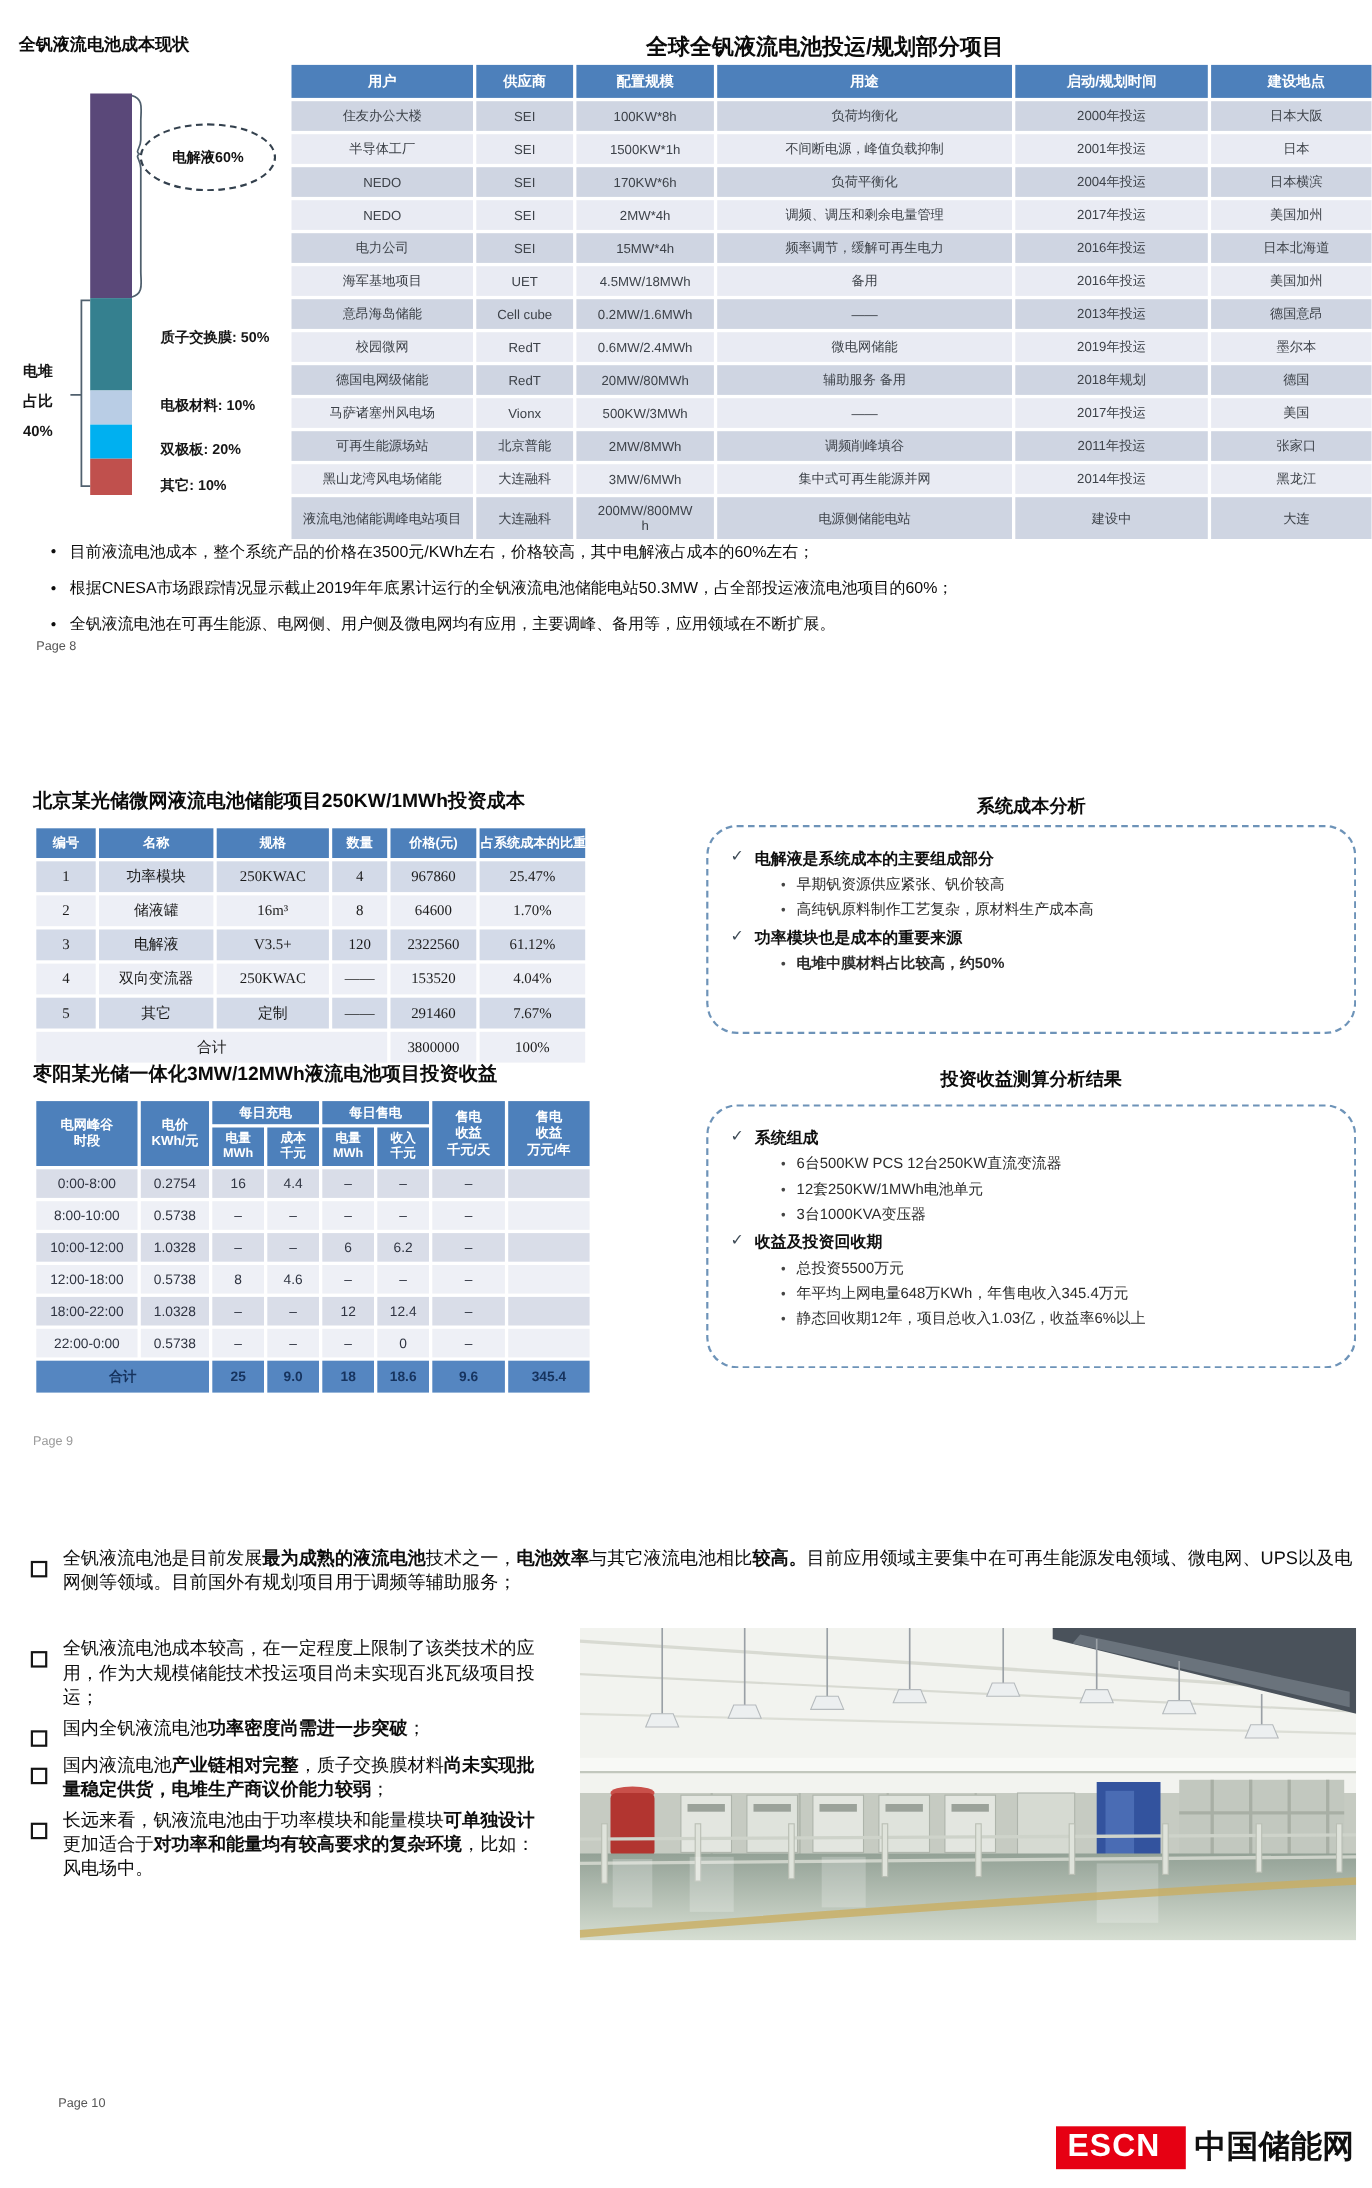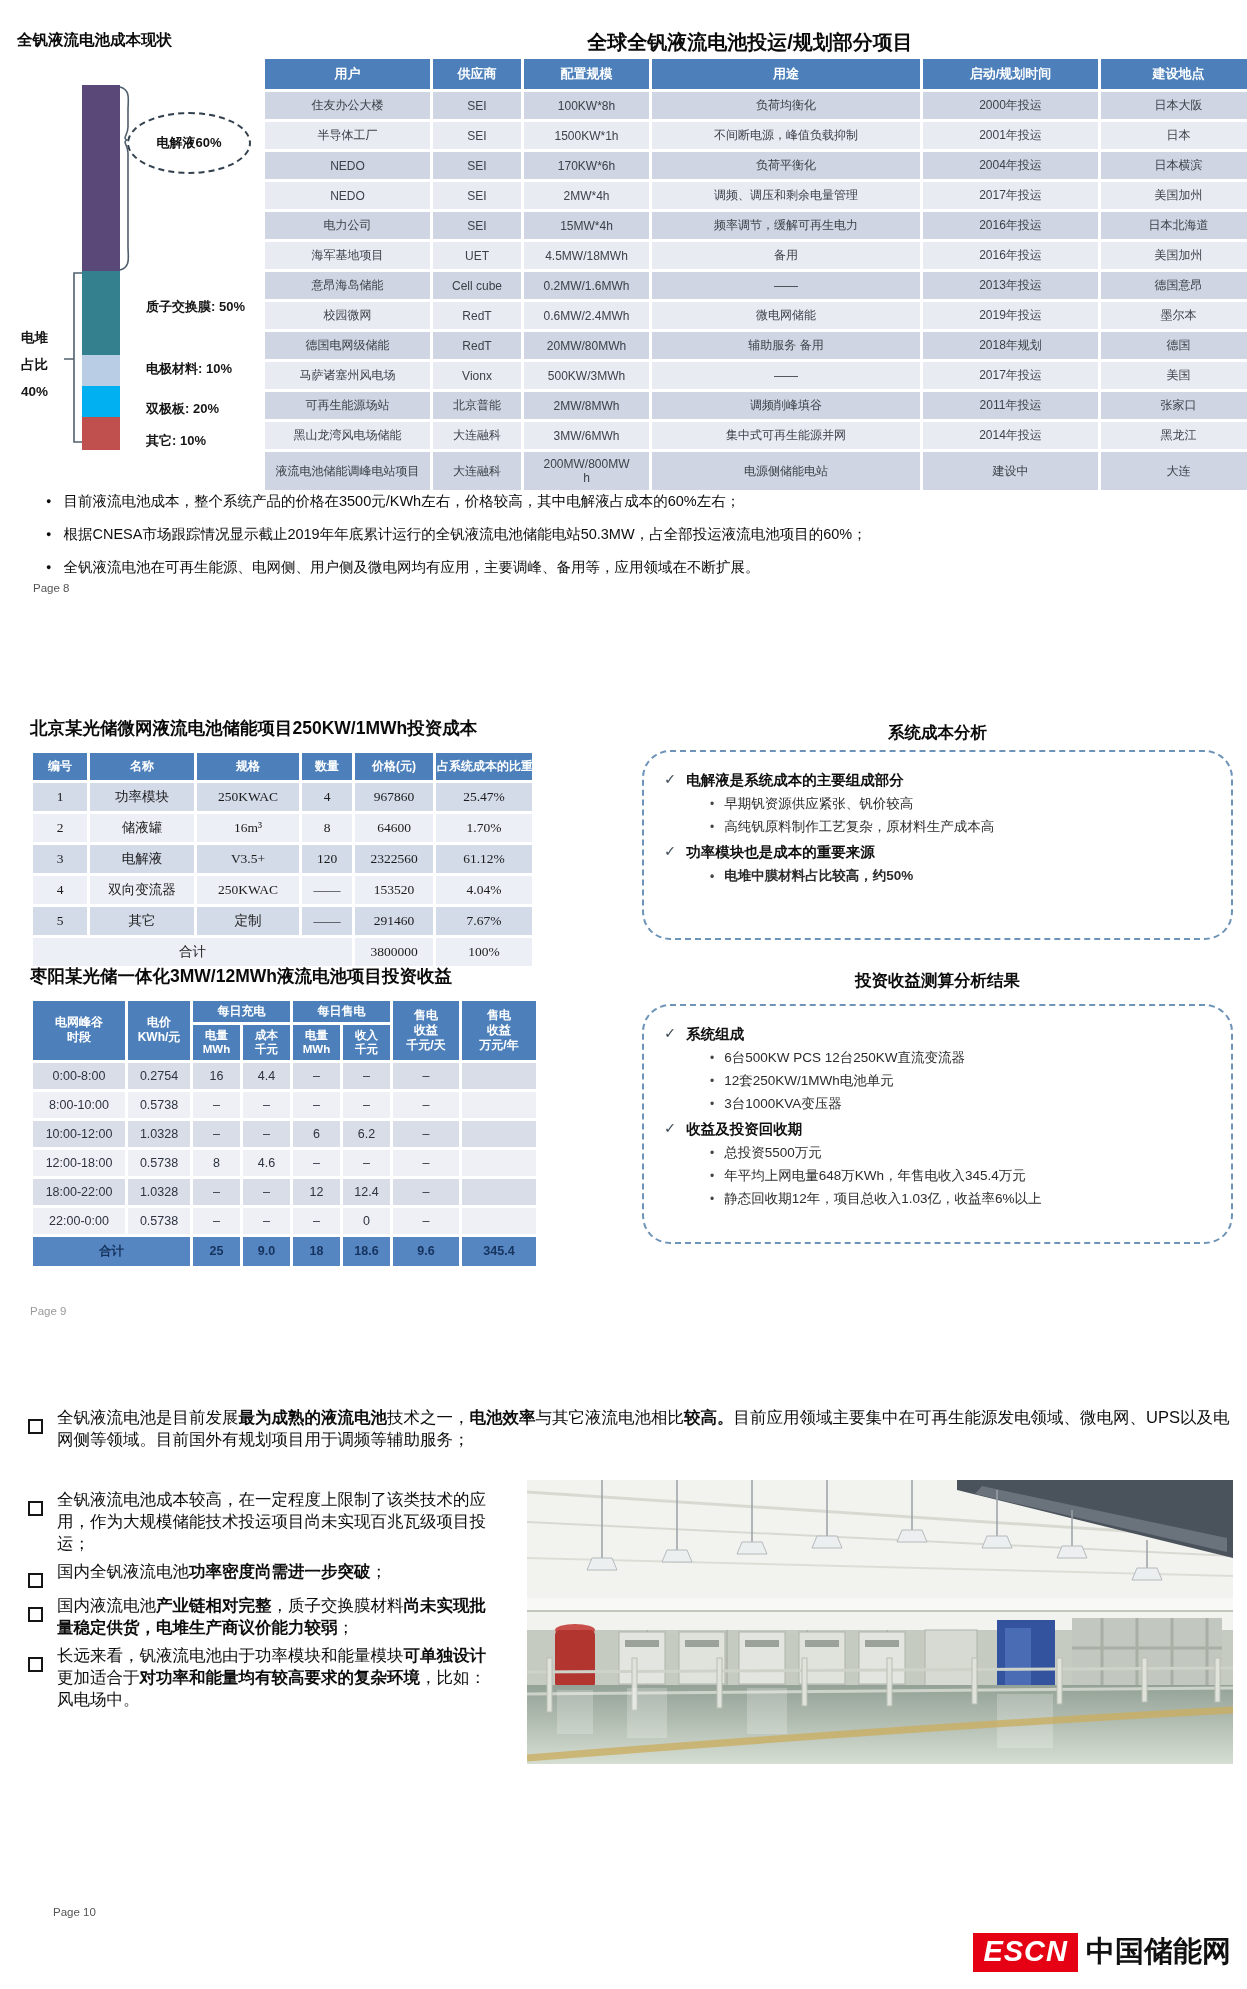"ESCN" .escn-box { font-style: italic -> none; padding: 2px 10px 4px 10px -> 2px 23px 4px 10px }
